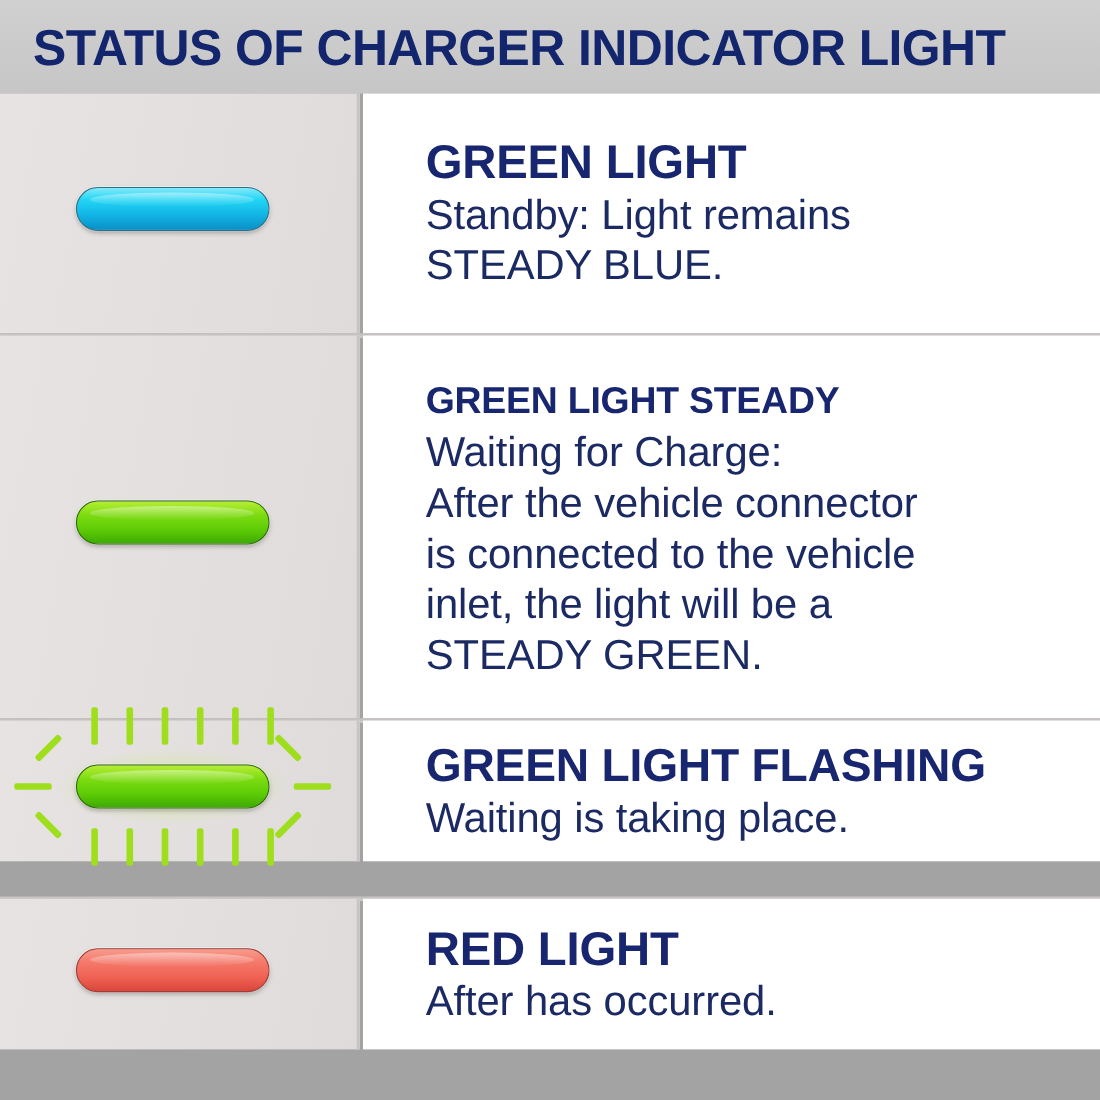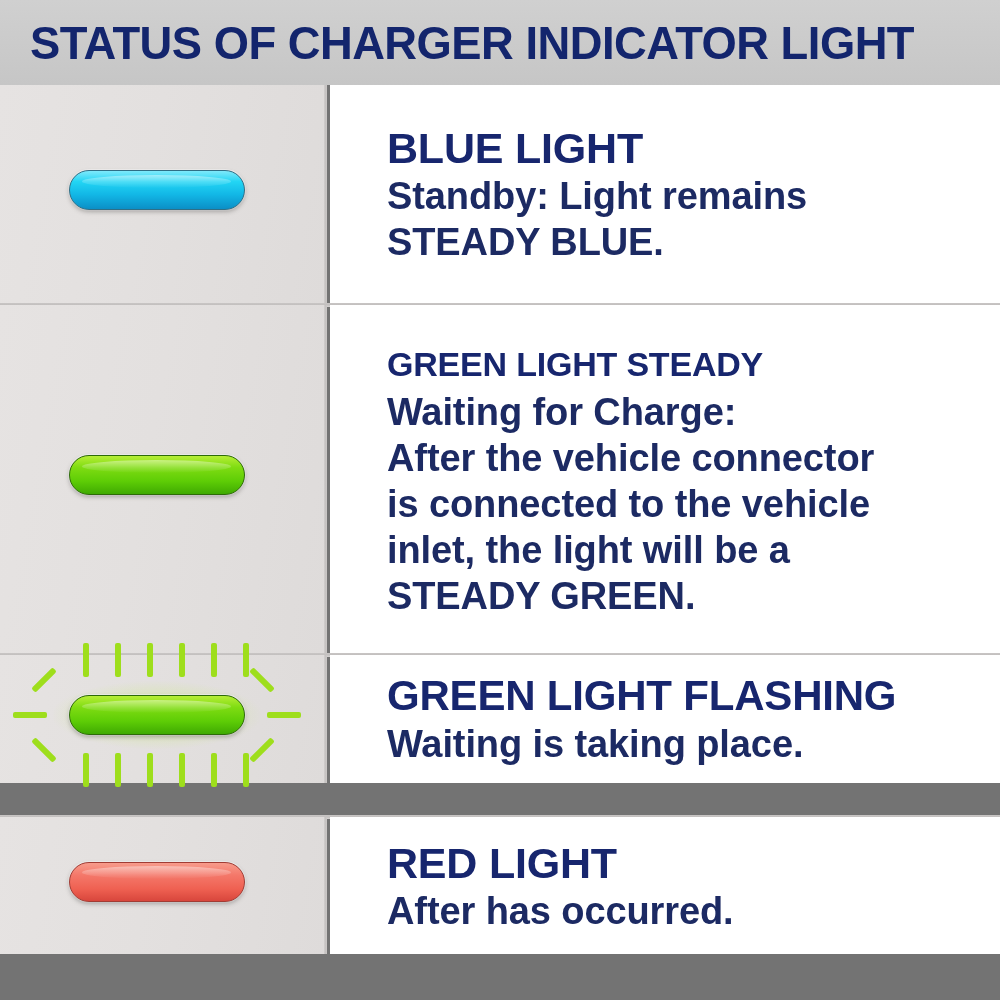"STATUS OF CHARGER INDICATOR LIGHT" #page { background: #737373 -> #a3a3a3 }
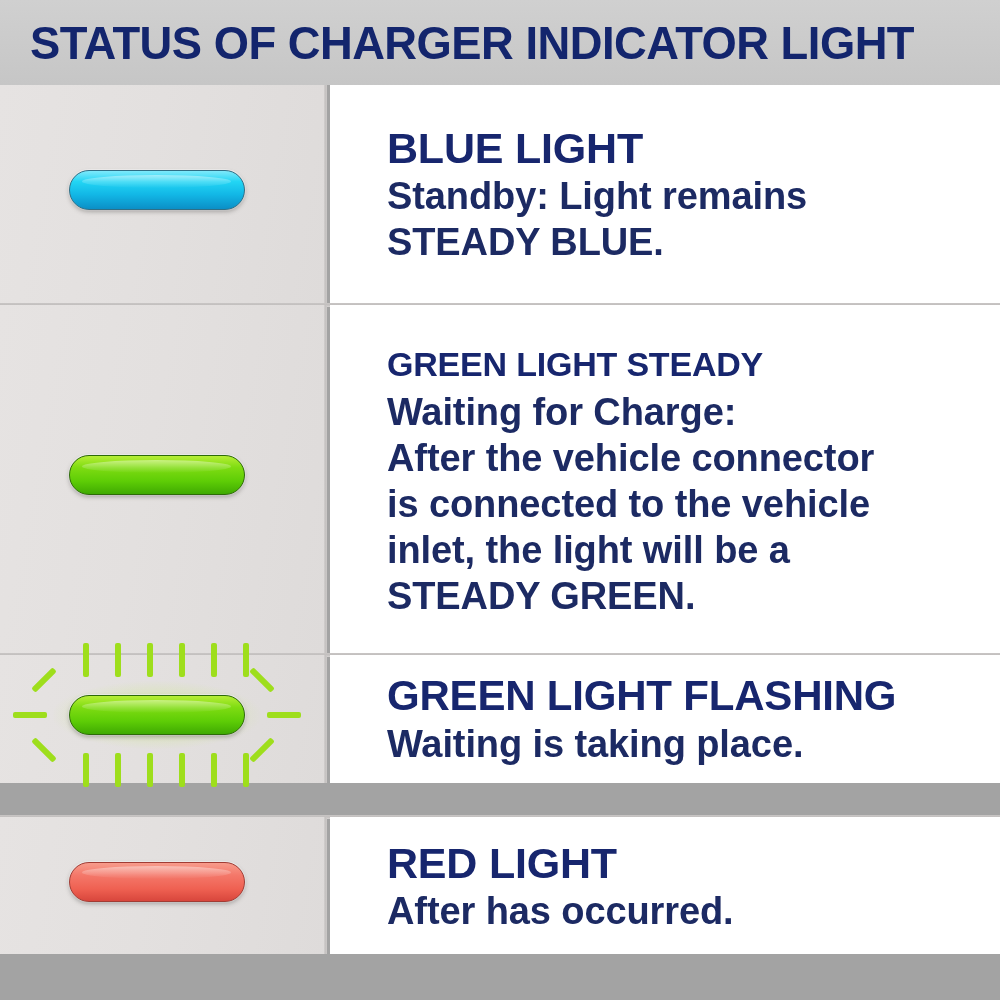"BLUE LIGHT" div.heading { text: BLUE -> GREEN }
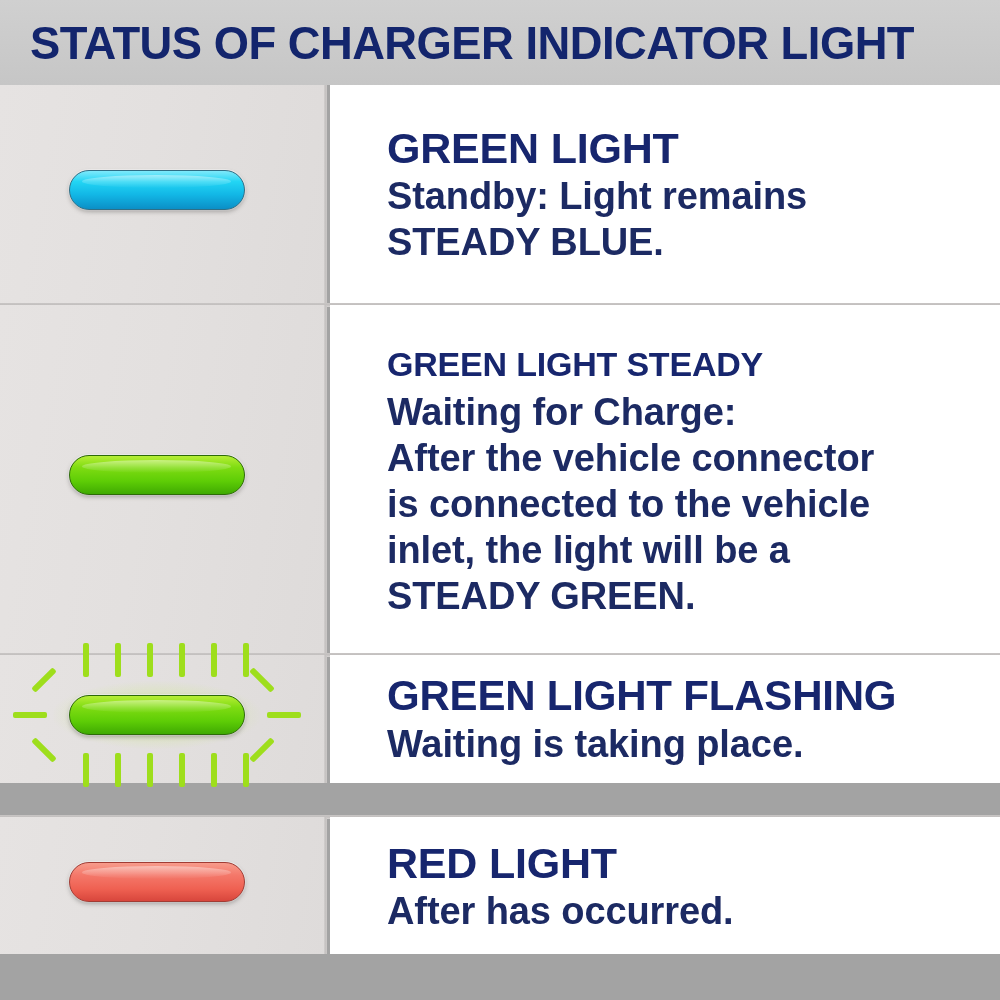"Standby: Light remains" .body-text { font-weight: bold -> normal }
